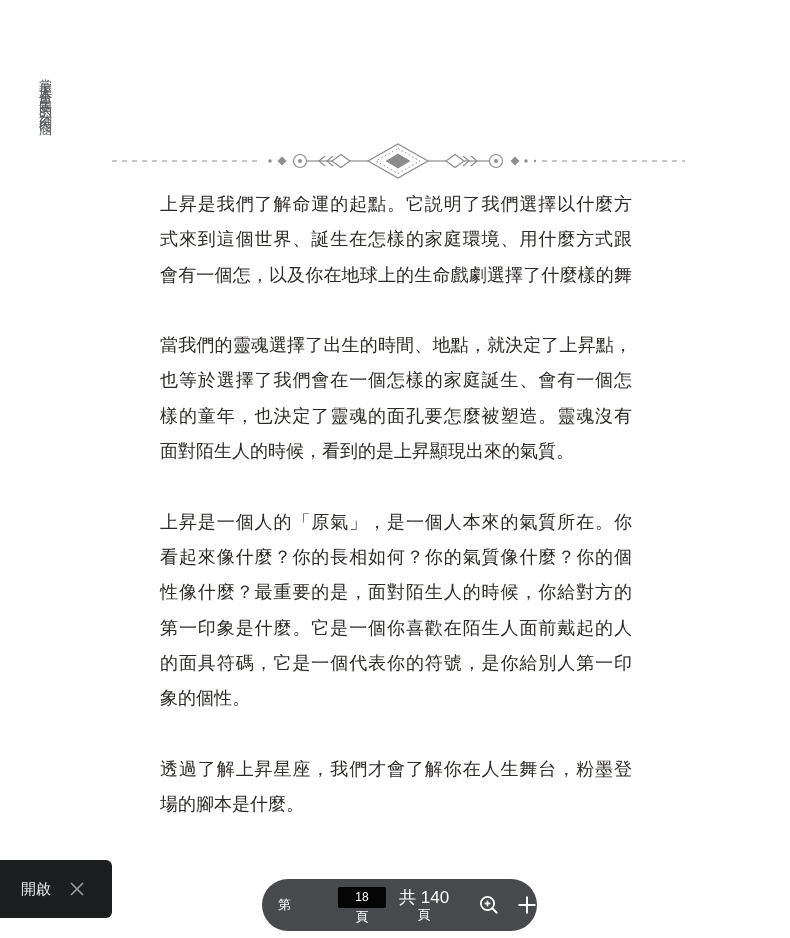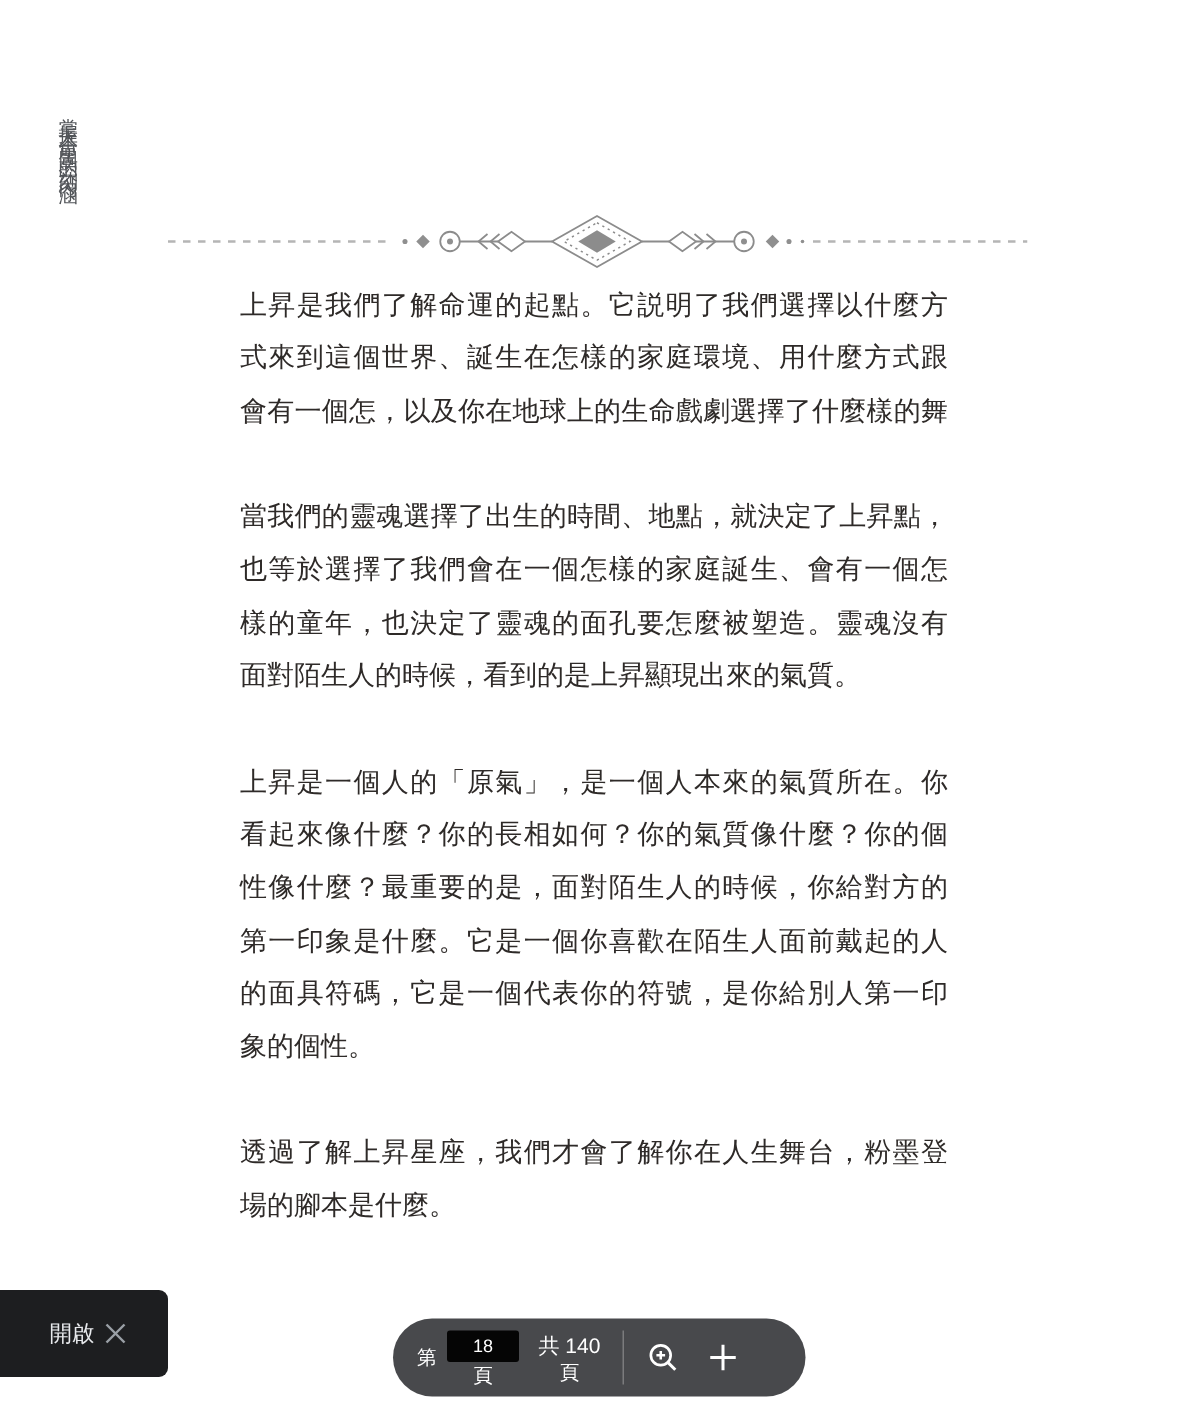"開啟" .open-bar { gap: 5px -> 17px }
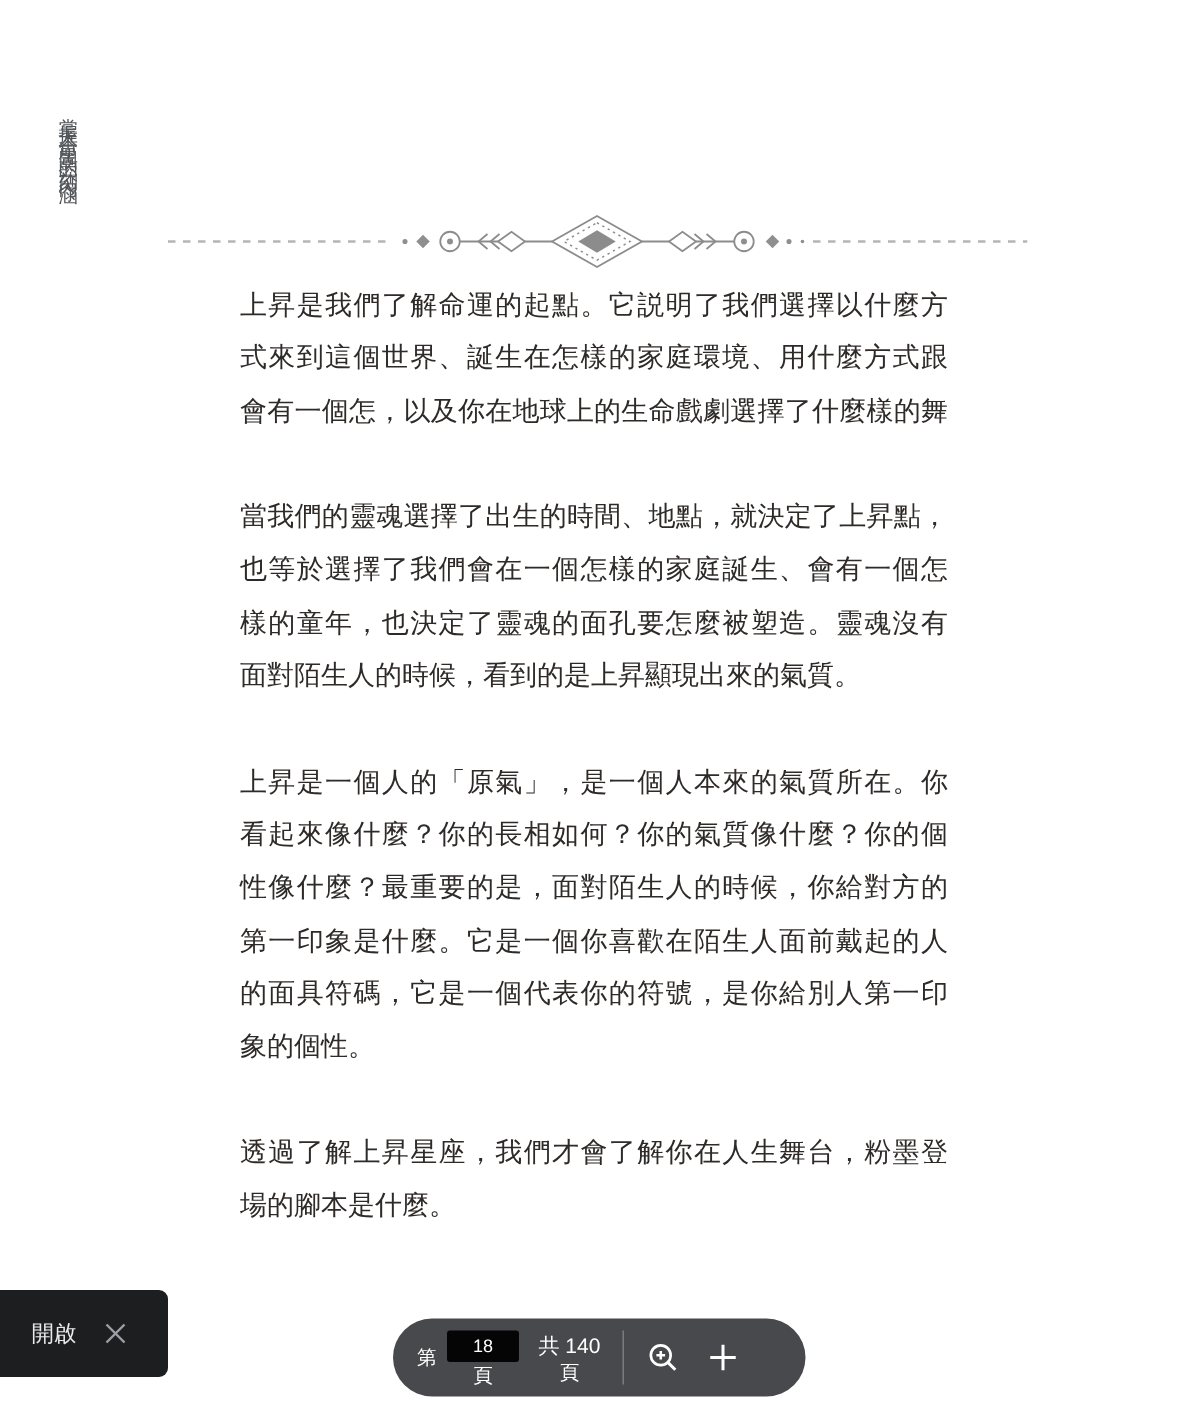"18" .nav-col { margin-left: none -> 40px }
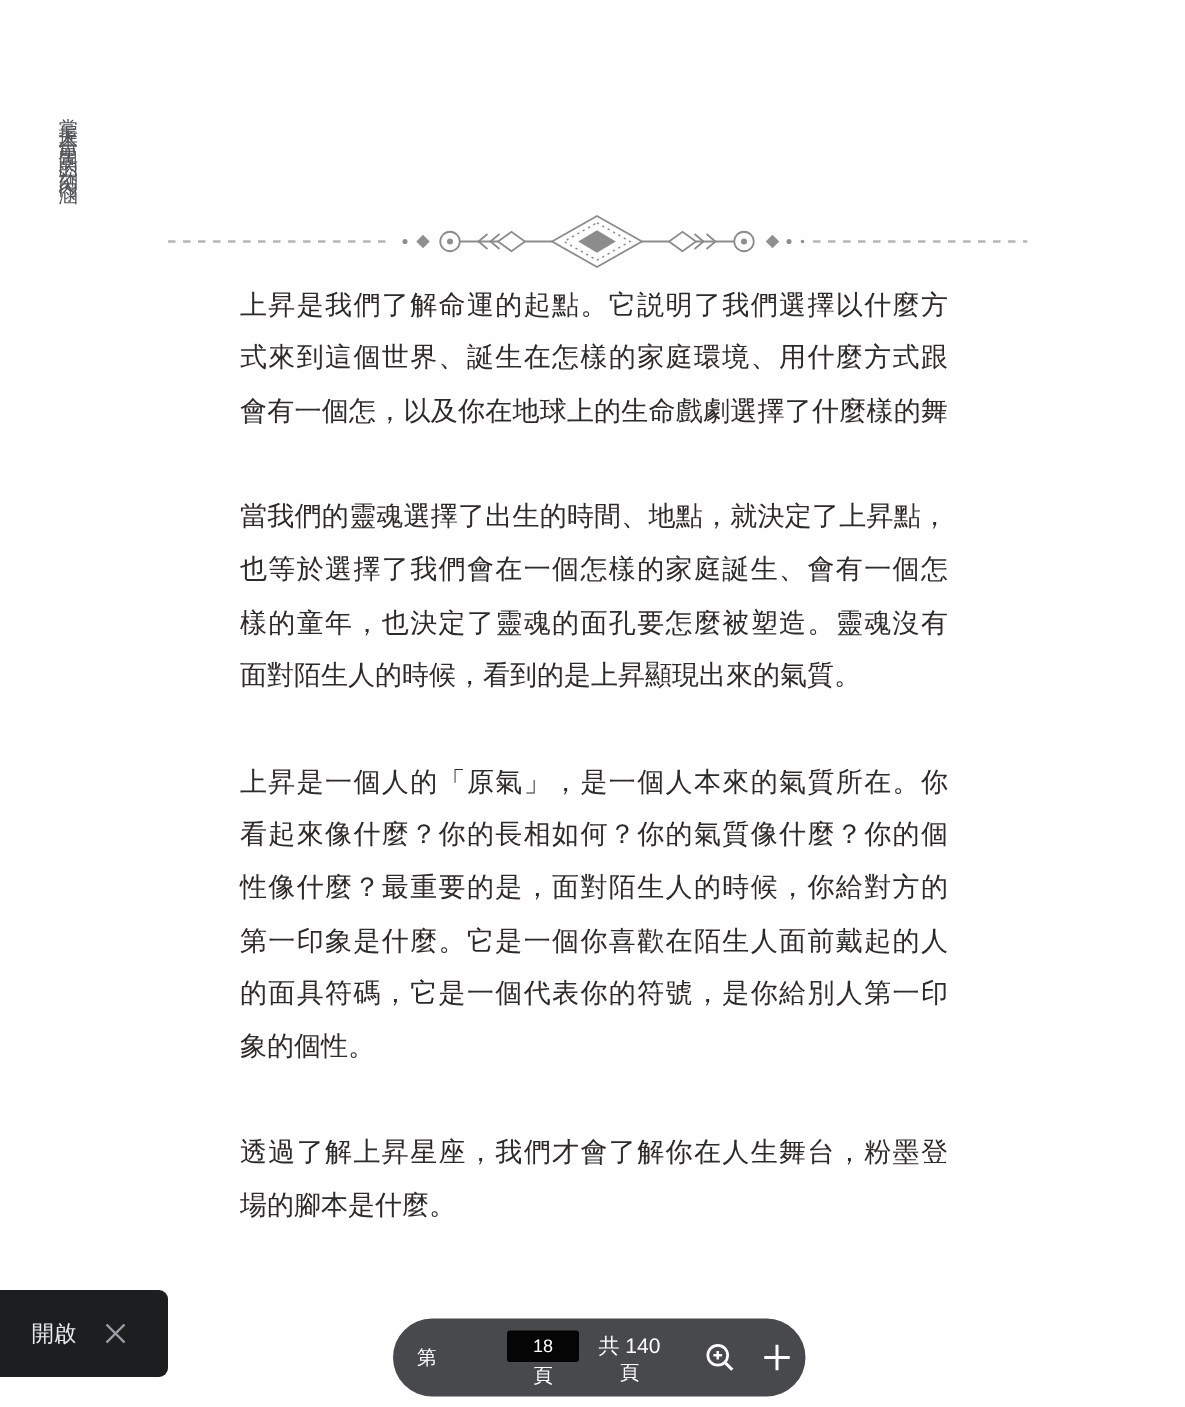"共 140" .nav-total { font-size: 14px -> 17px }
